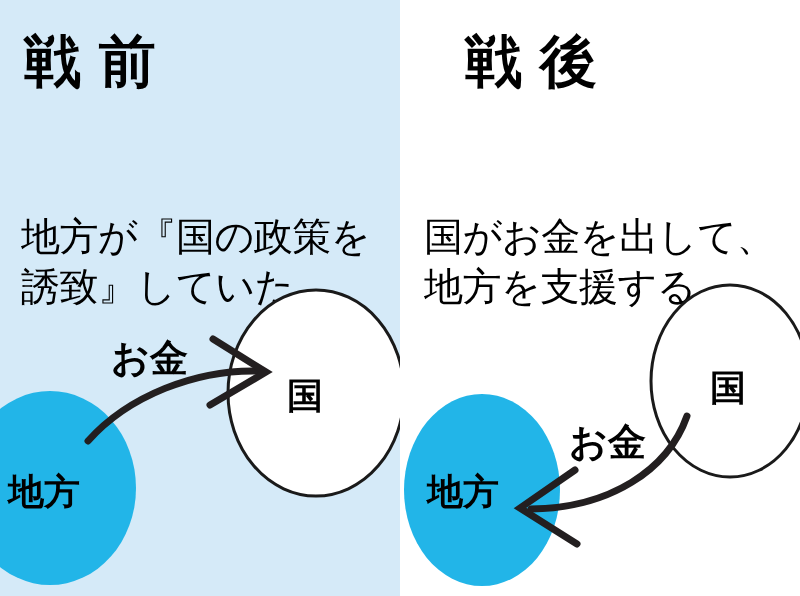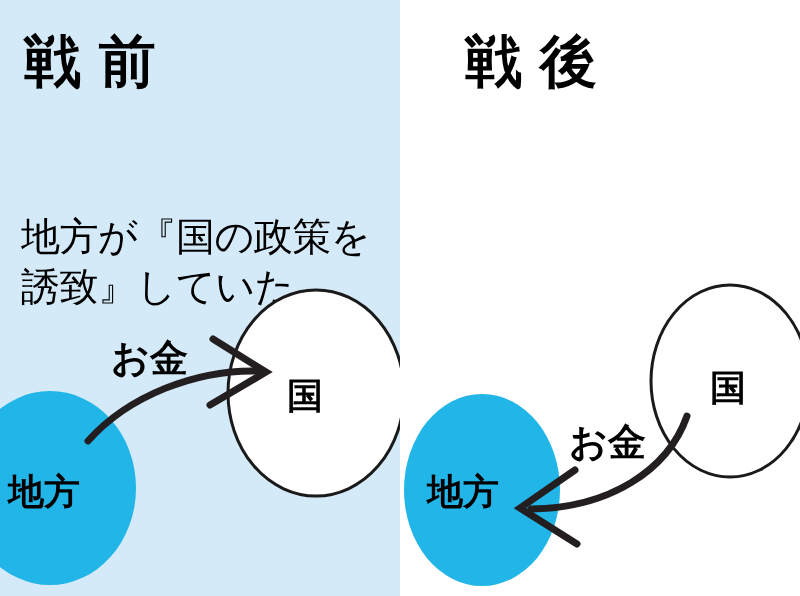"国がお金を出して、" div.panel-body { html: none -> <div>国がお金を出して、 地方を支援する</div> }
